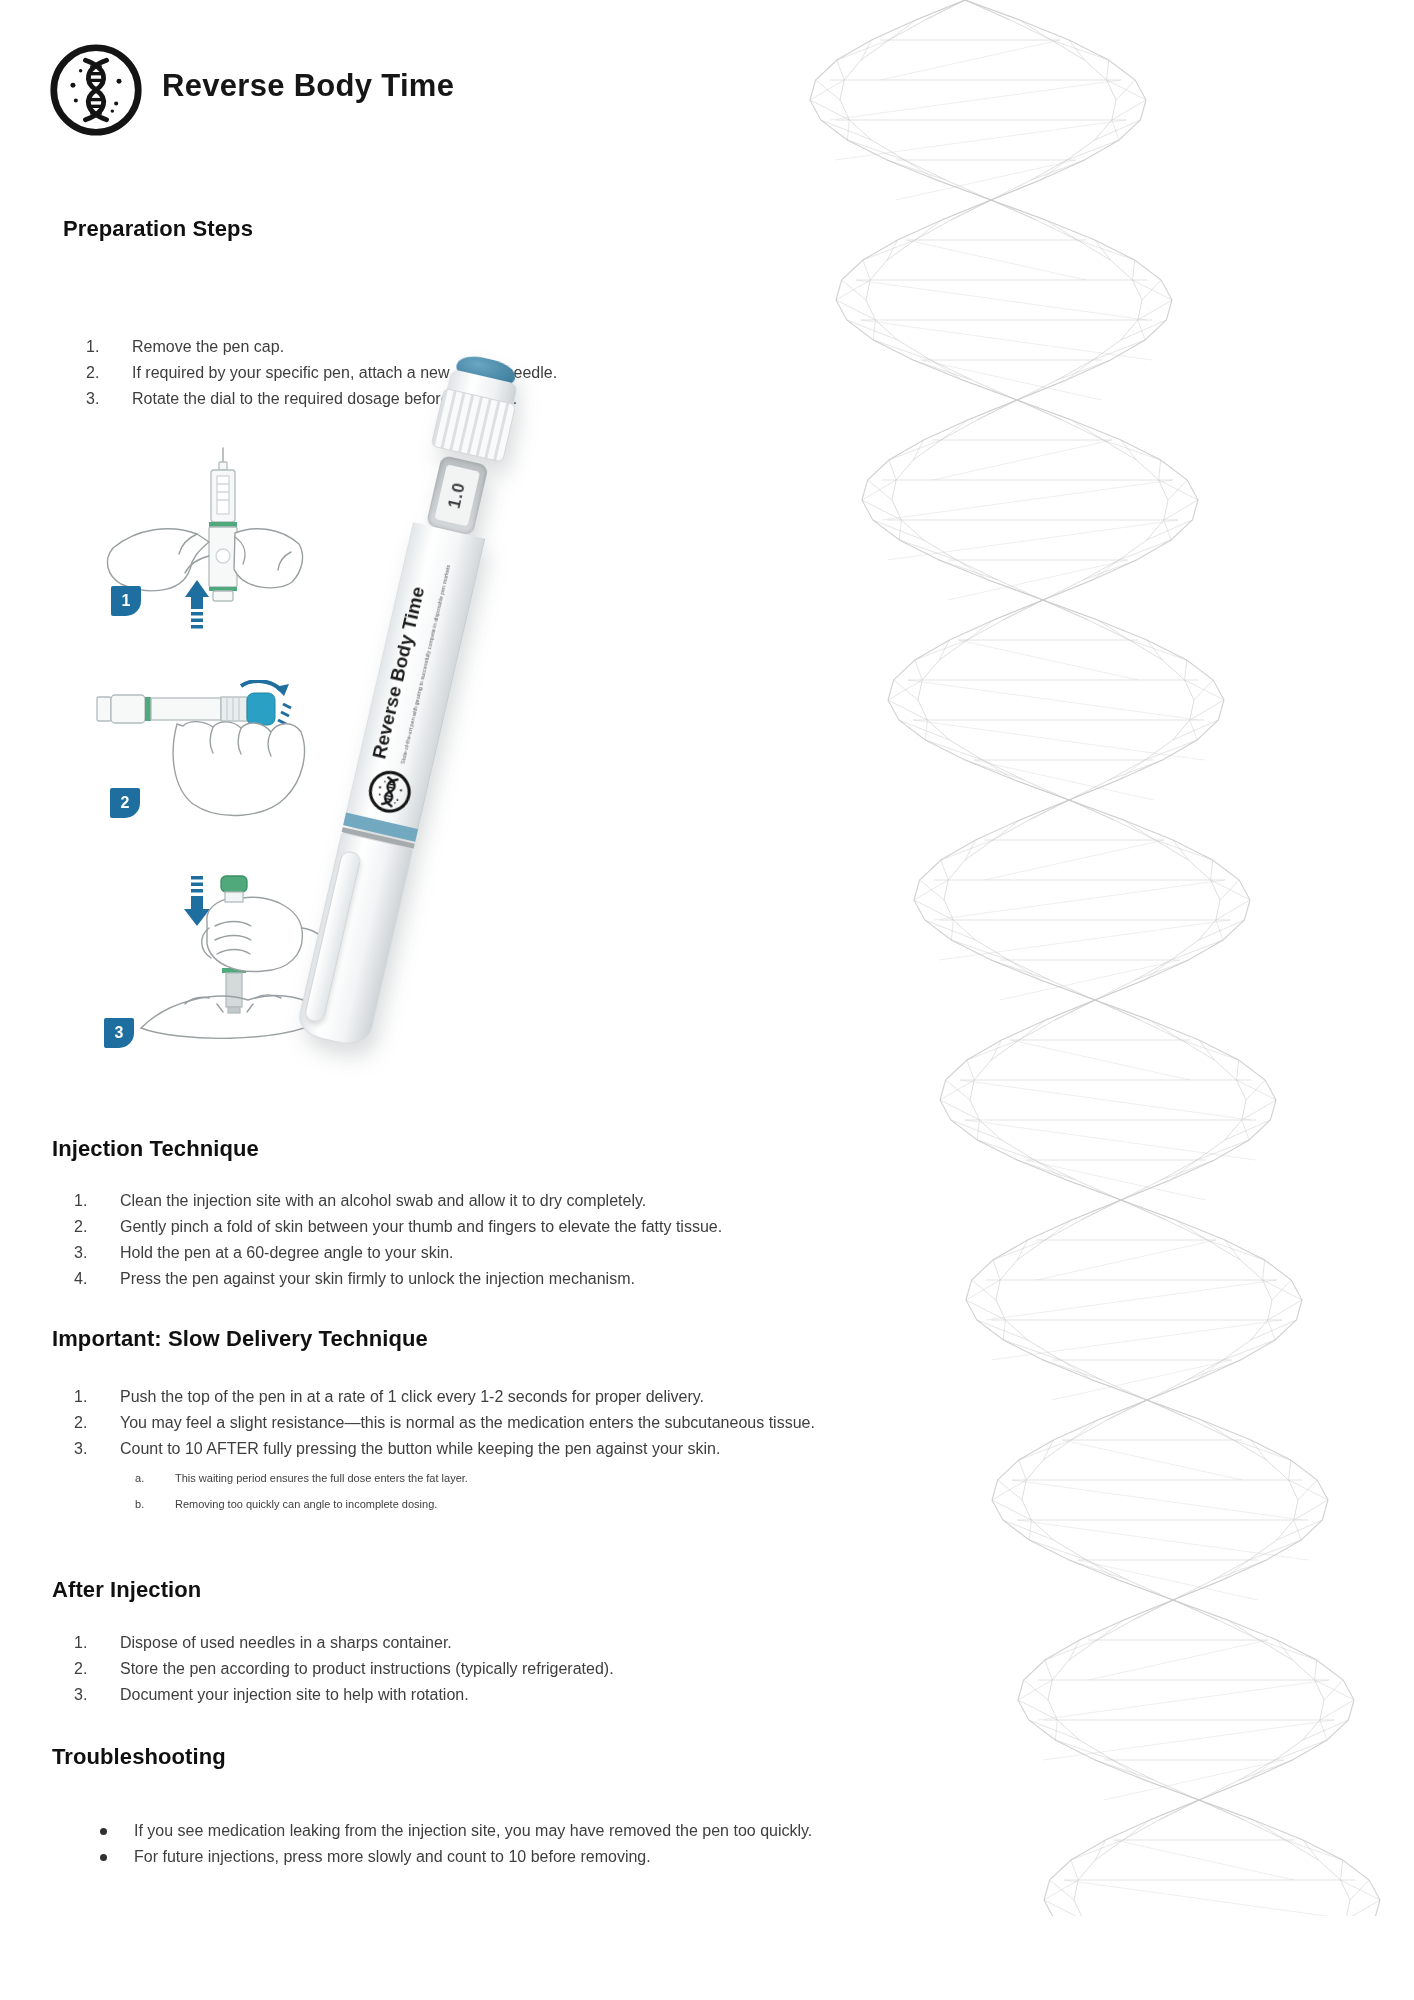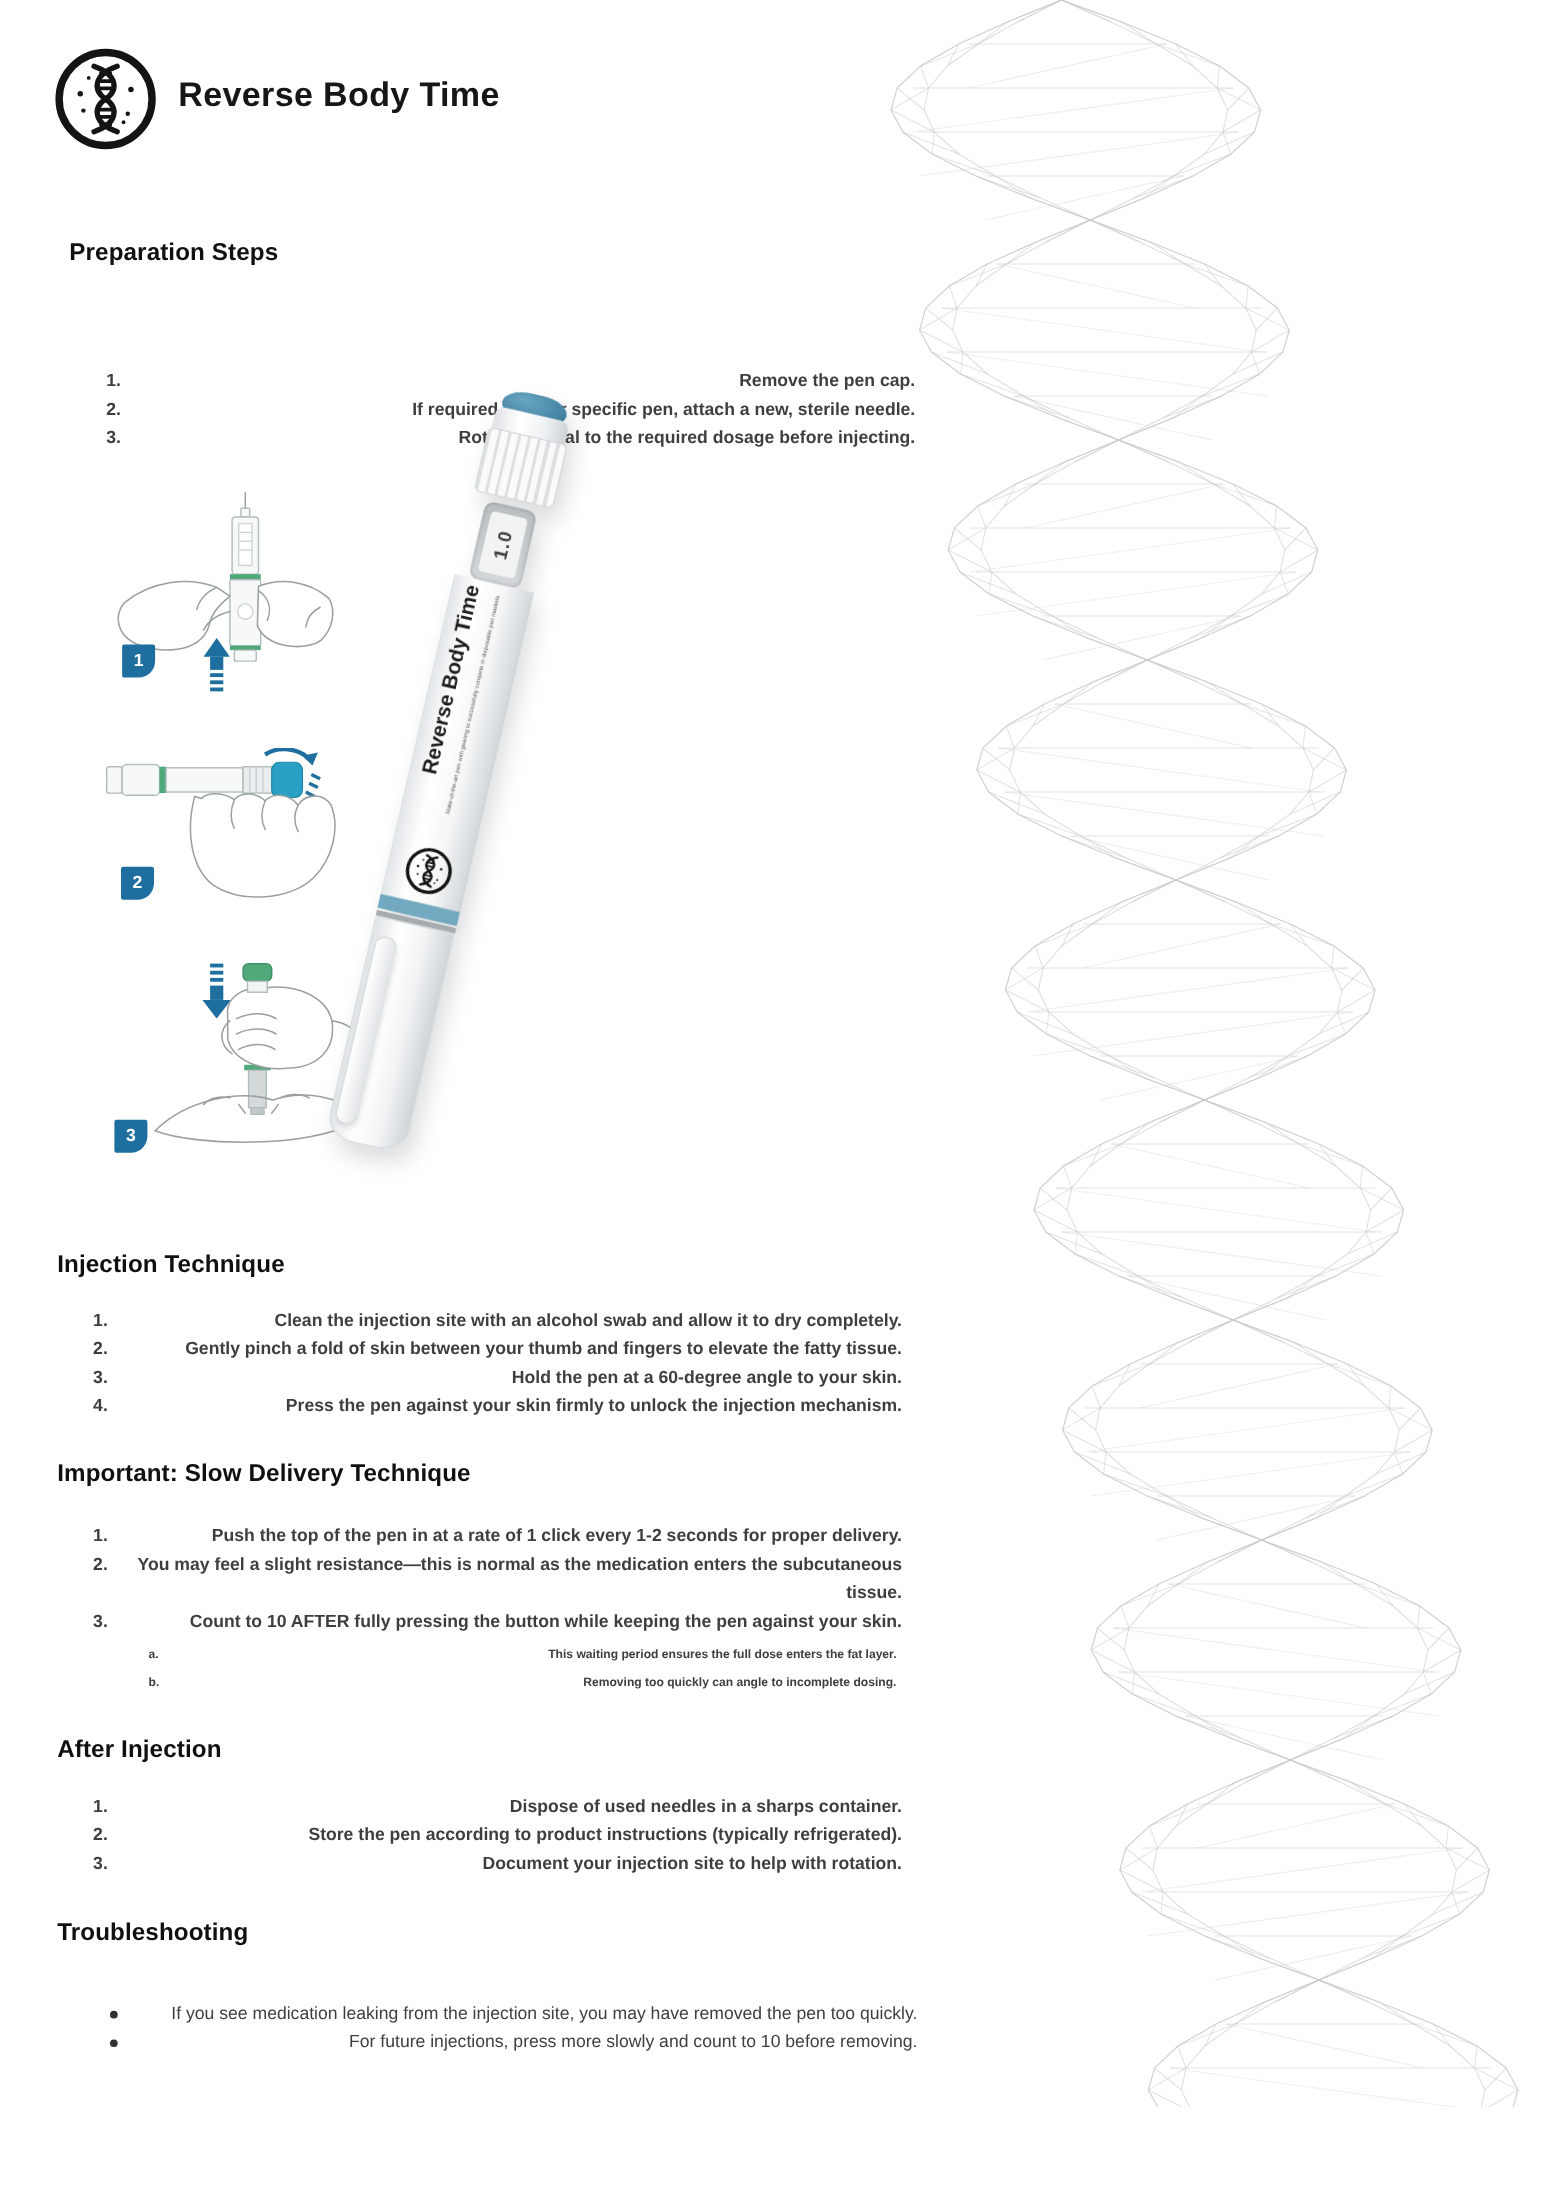"Reverse Body Time" .page { text-align: right -> none }
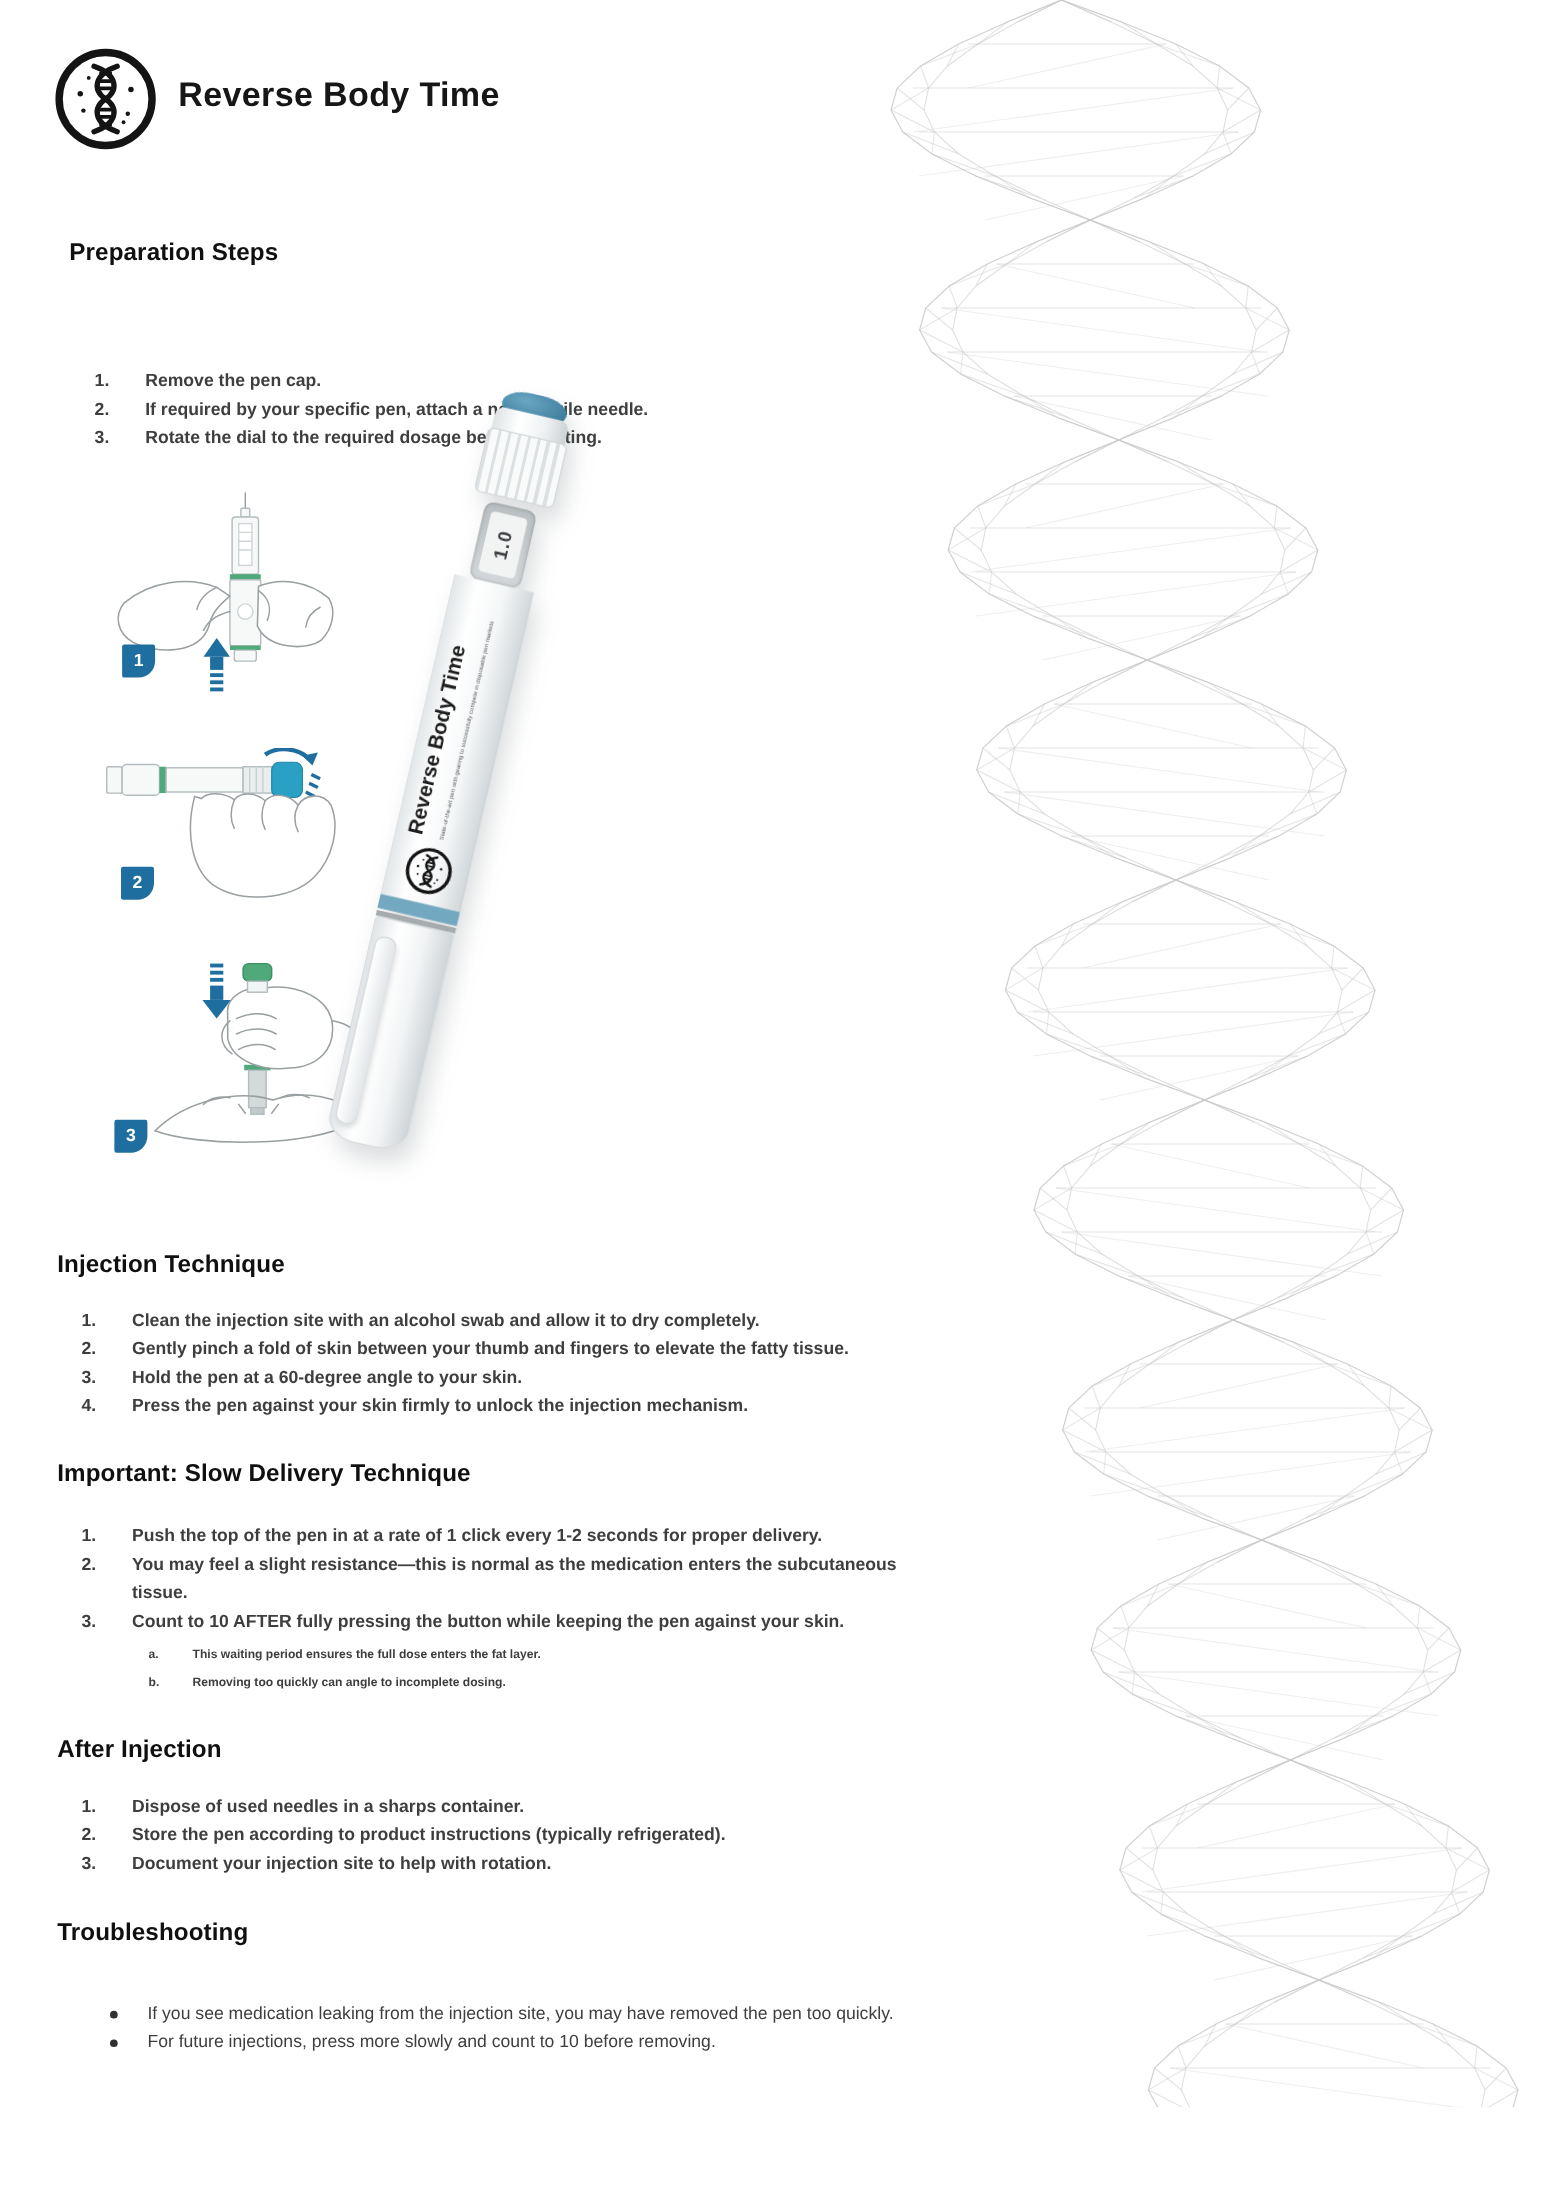"Remove the pen cap." .oli { font-weight: bold -> none }
